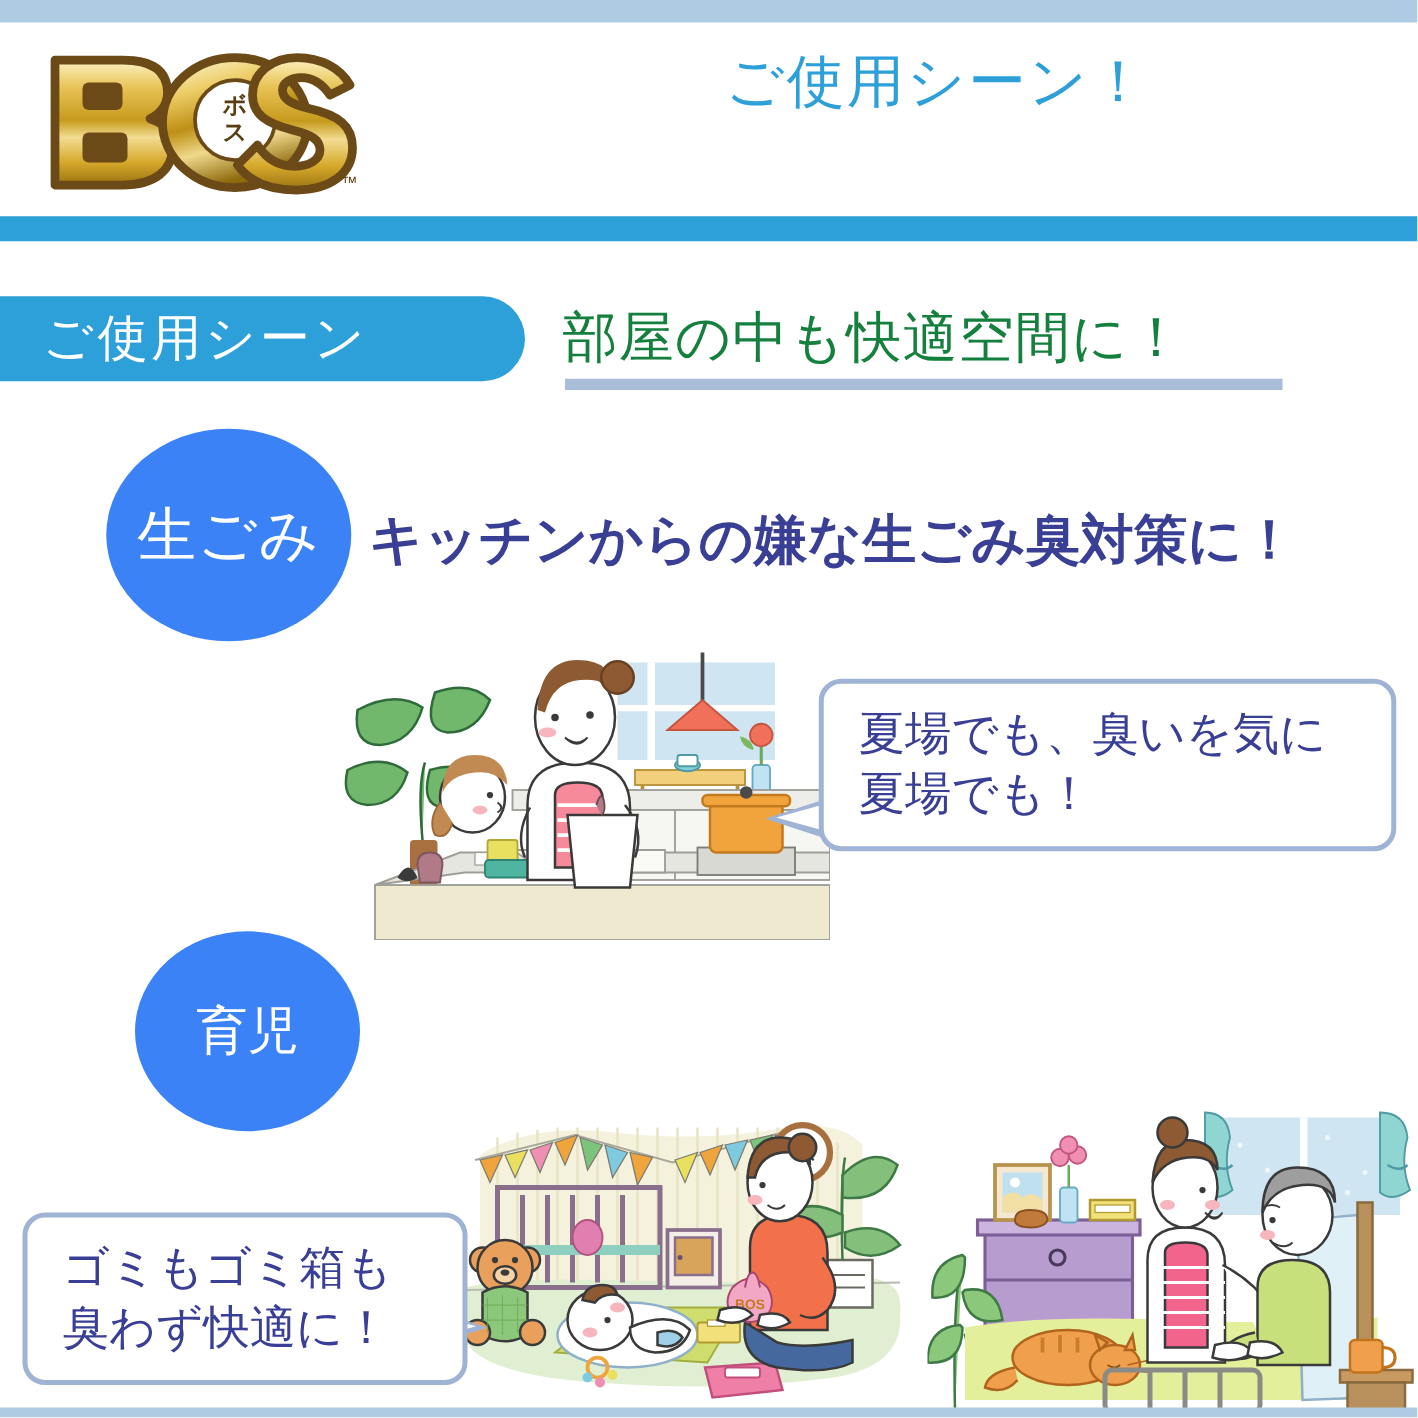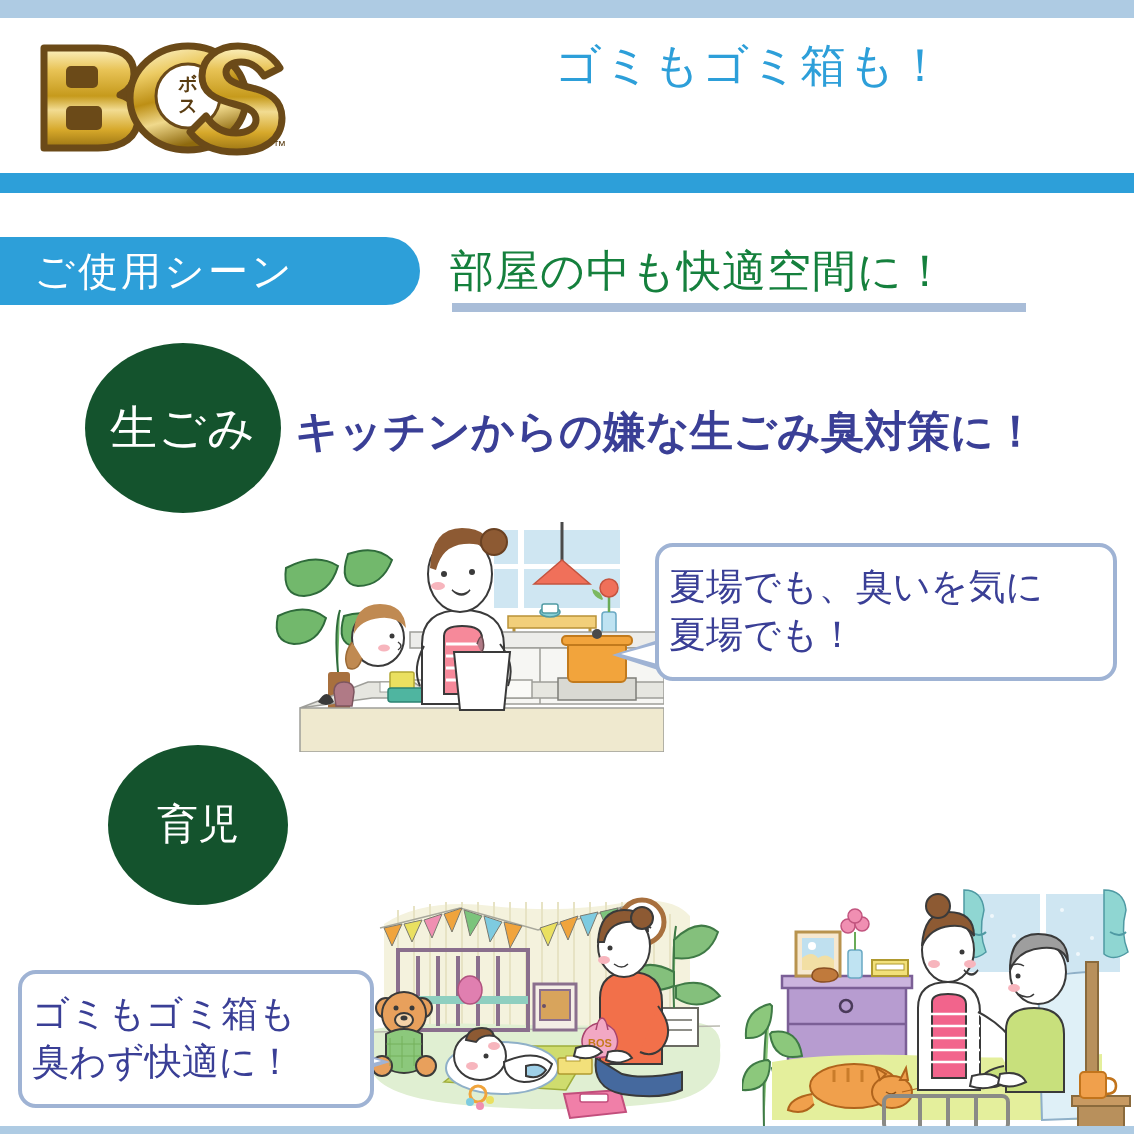"ゴミもゴミ箱も！" div.l2 { text: ゴミもゴミ箱も -> ご使用シーン }
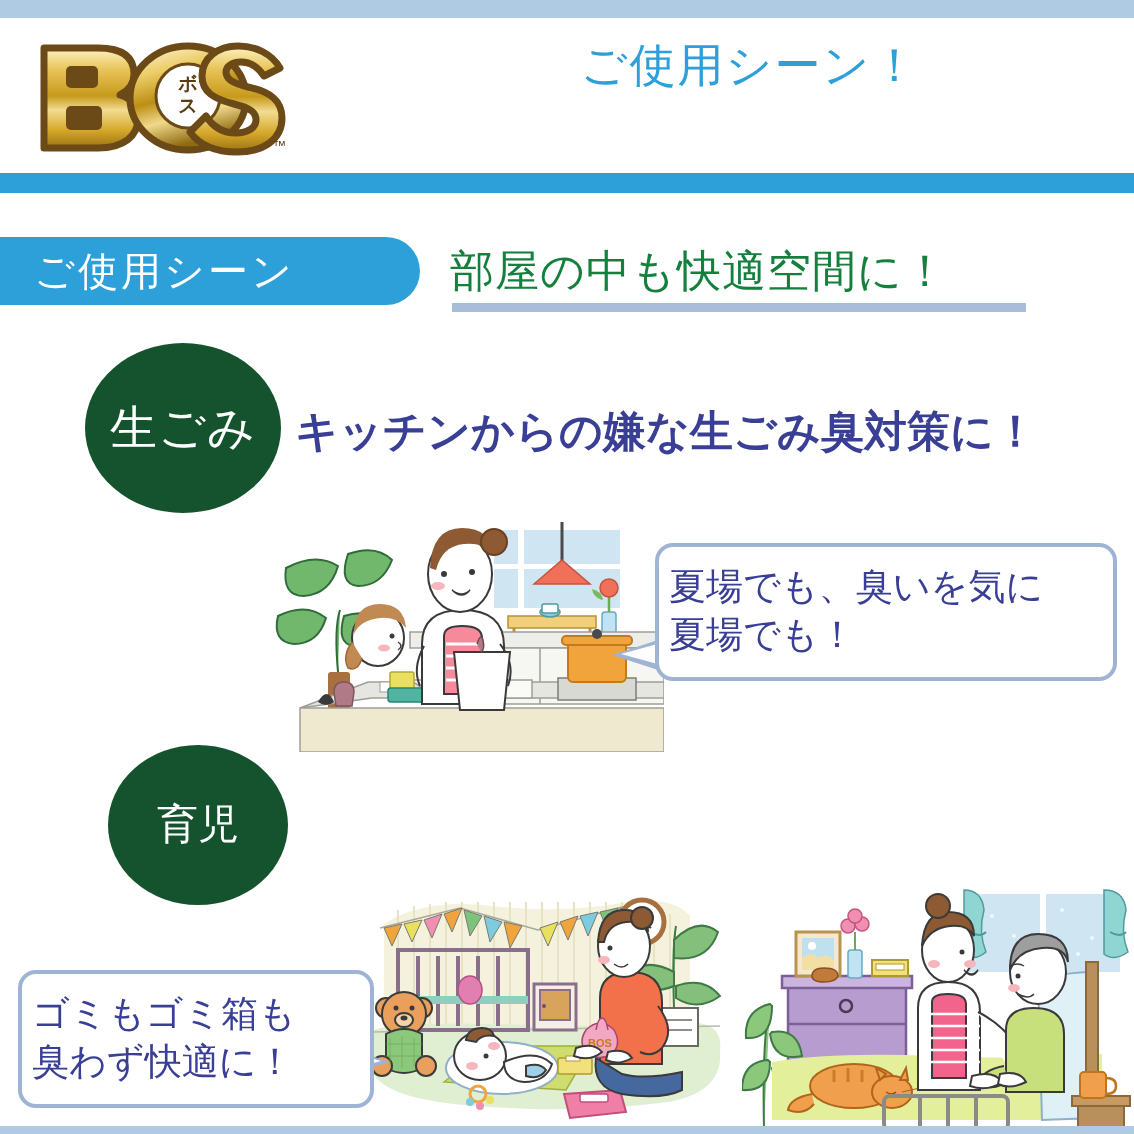"生ごみ" .badge { background: #14532d -> #3b82f6 }
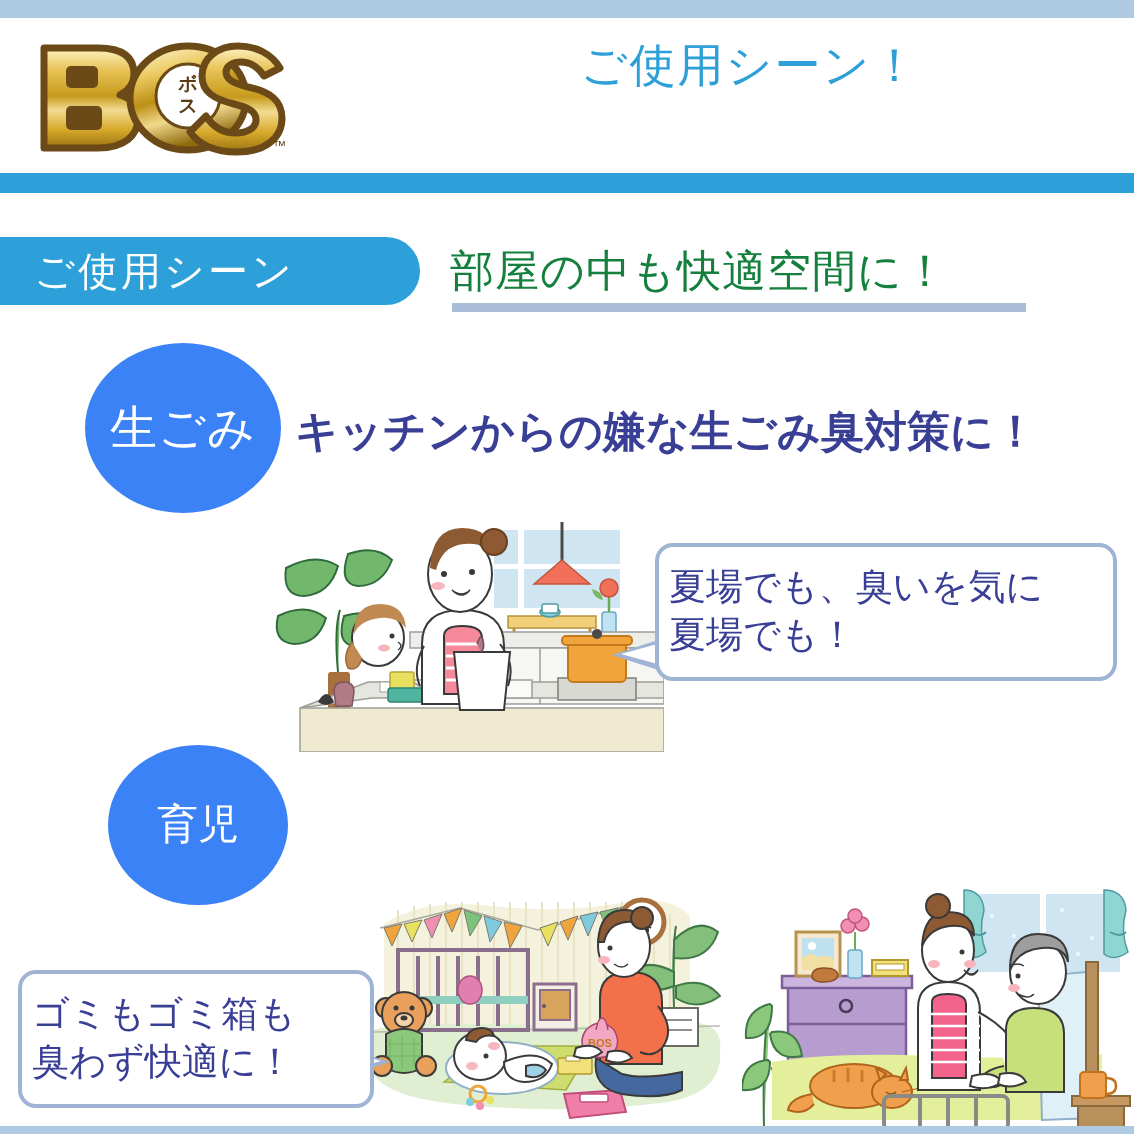"夏場でも、臭いを気に" .bubble { padding: 16px 20px 18px 10px -> 16px 20px 18px 28px }
